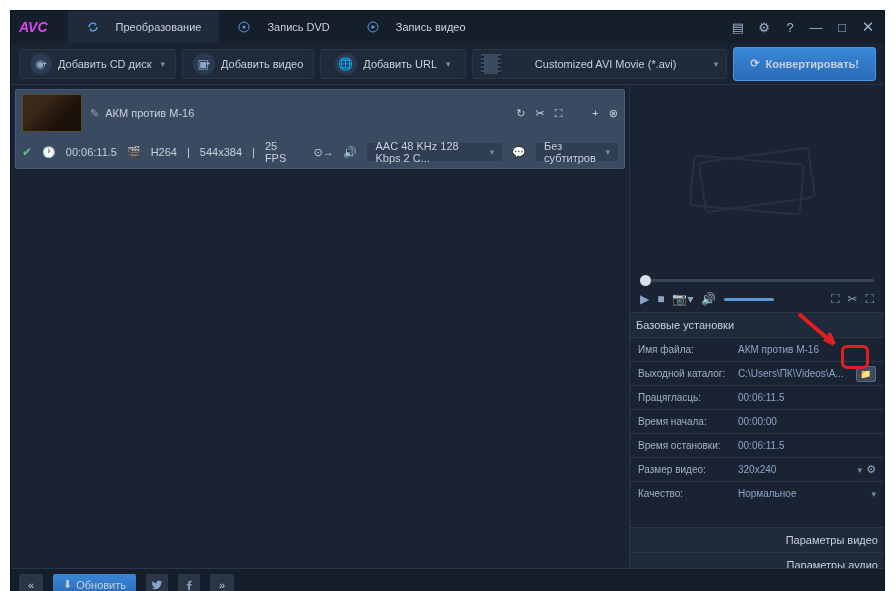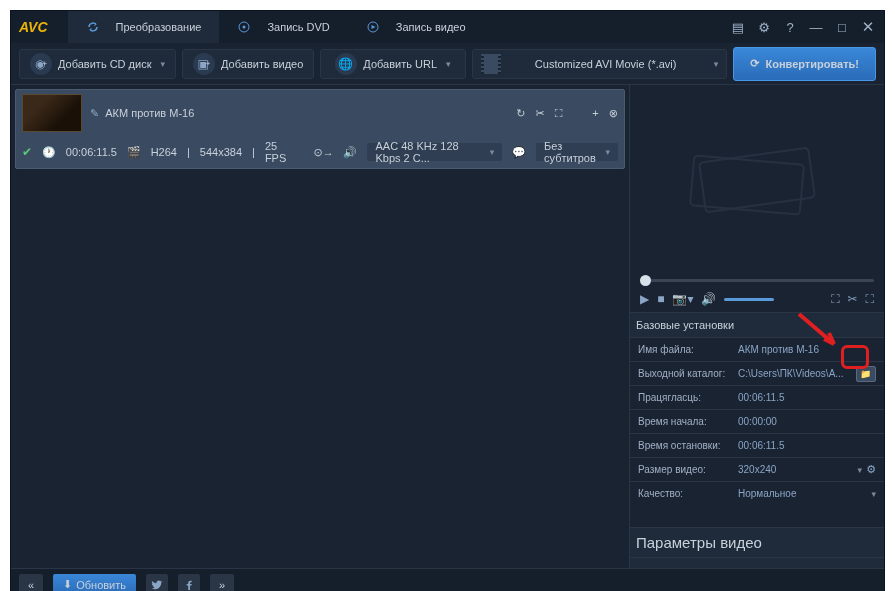"AVC" .logo { color: #eab308 -> #d946ef }
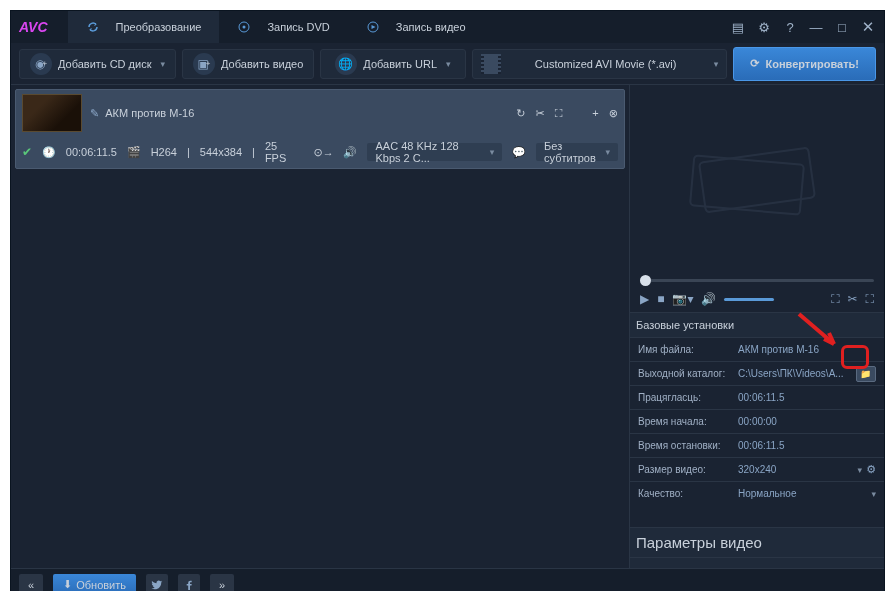"Параметры видео" .sp-btn { font-size: 15px -> 11px; text-align: left -> right }
